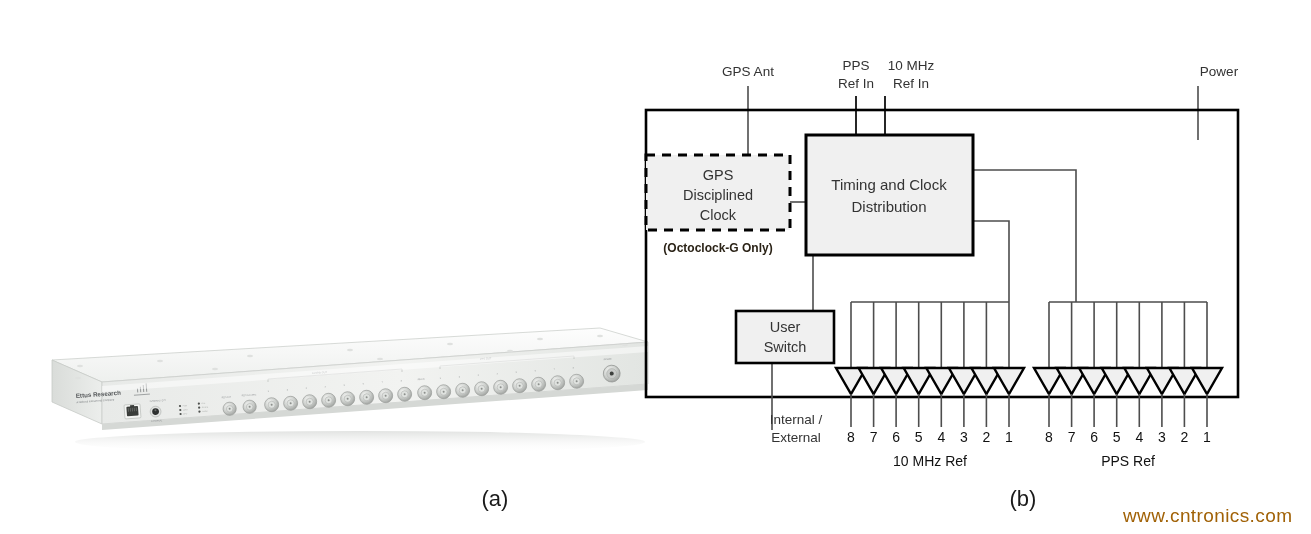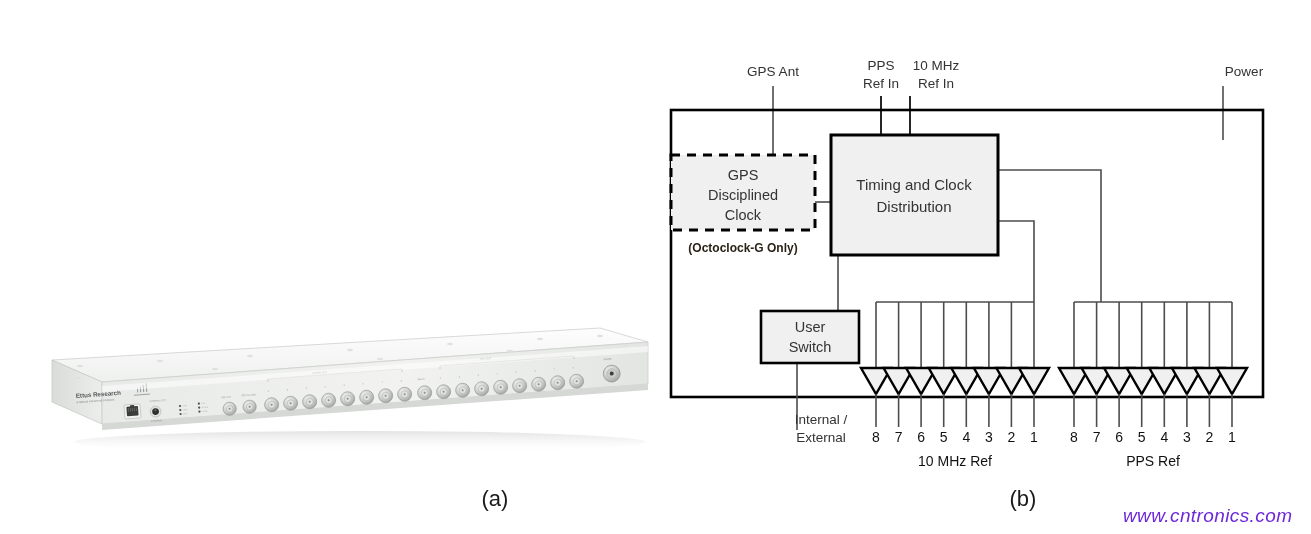"GPS Ant" #diagram-panel { left: 649px -> 624px }
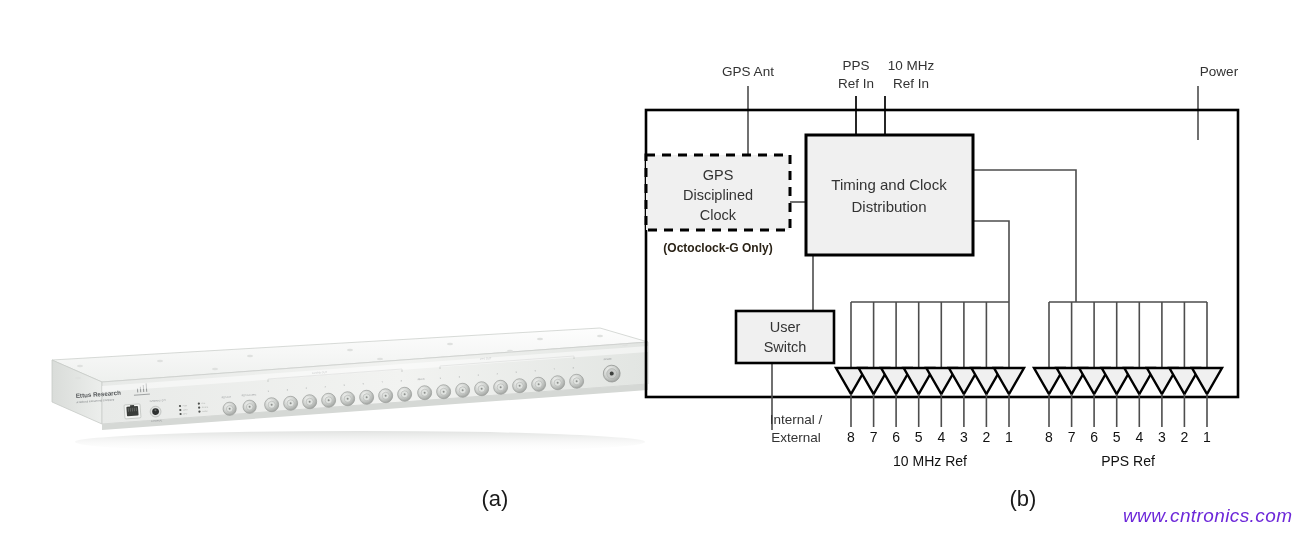"www.cntronics.com" .watermark { color: #6d28d9 -> #a16207; font-style: italic -> none }
